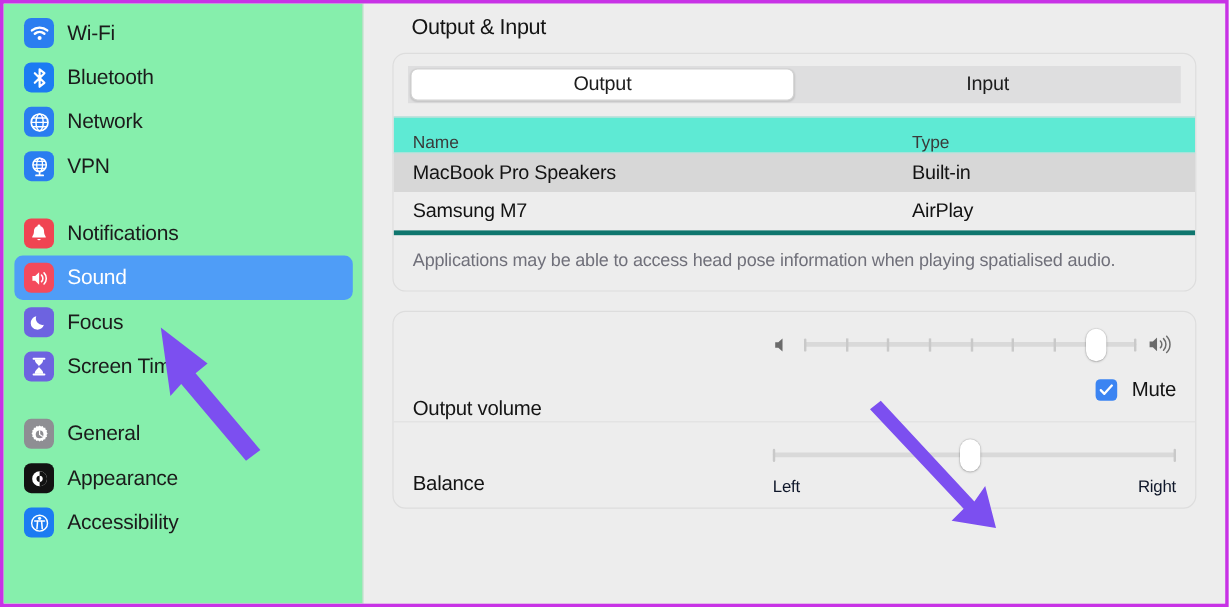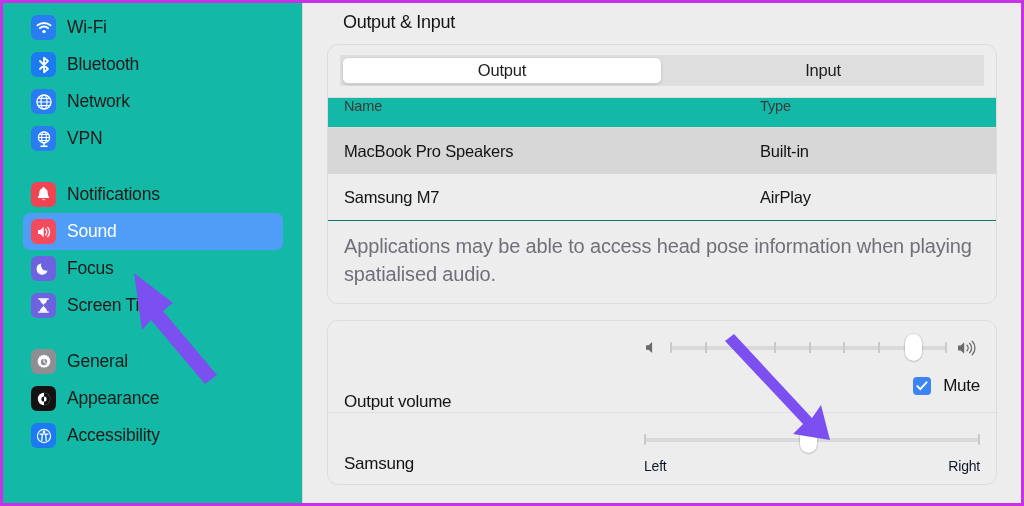"Wi-Fi" #sidebar { background: #14b8a6 -> #86efac; padding: 0 20px -> 0 9px }
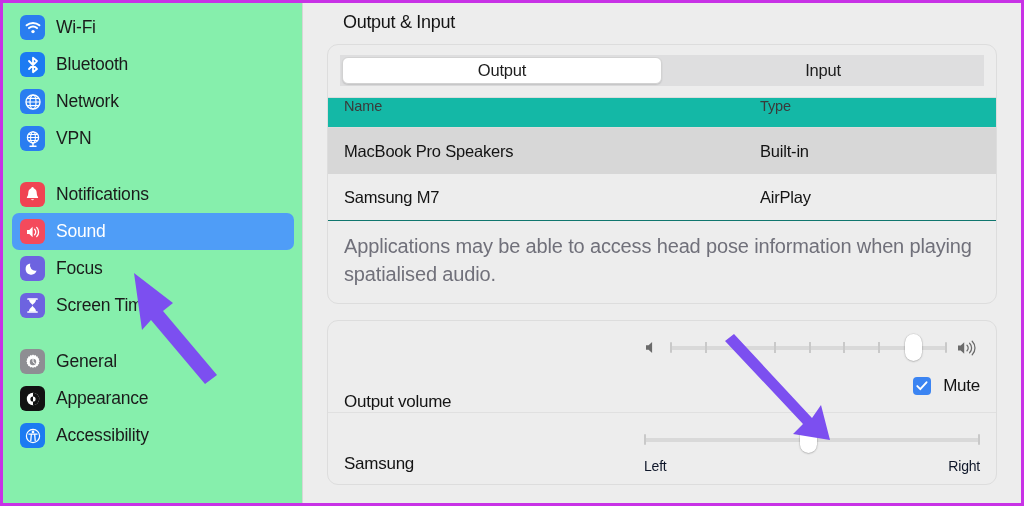"Name" .tbl-head { align-items: flex-start -> flex-end; background: #14b8a6 -> #5eead4 }
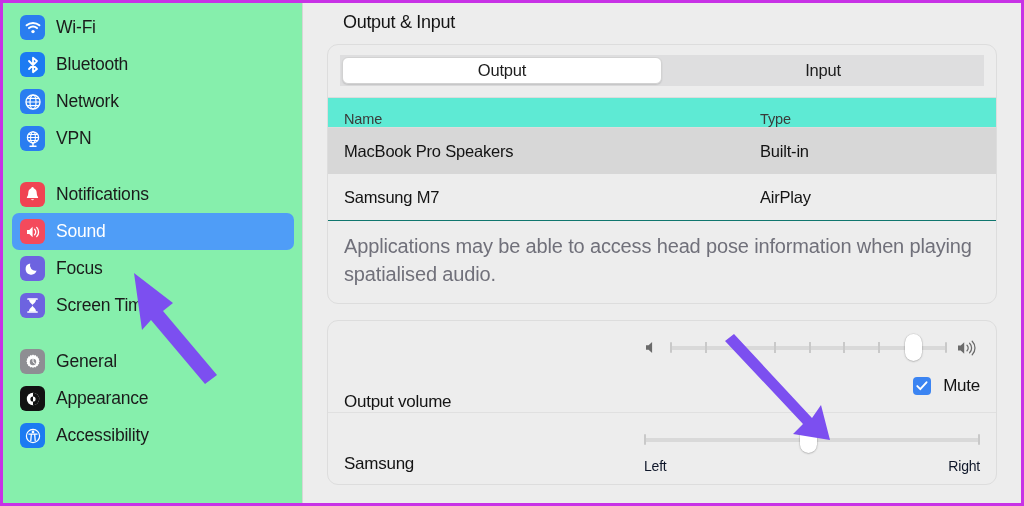"MacBook Pro Speakers" .tbl-row { height: 46px -> 32px }
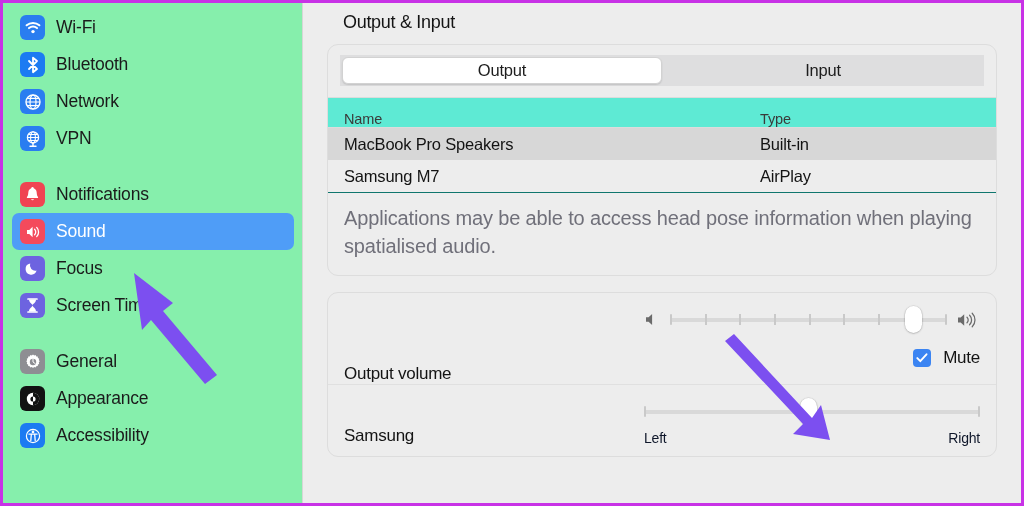"Applications may be able to" #table-note { border-top: 1px solid #0f766e -> 4px solid #0f766e; font-size: 20px -> 15px }
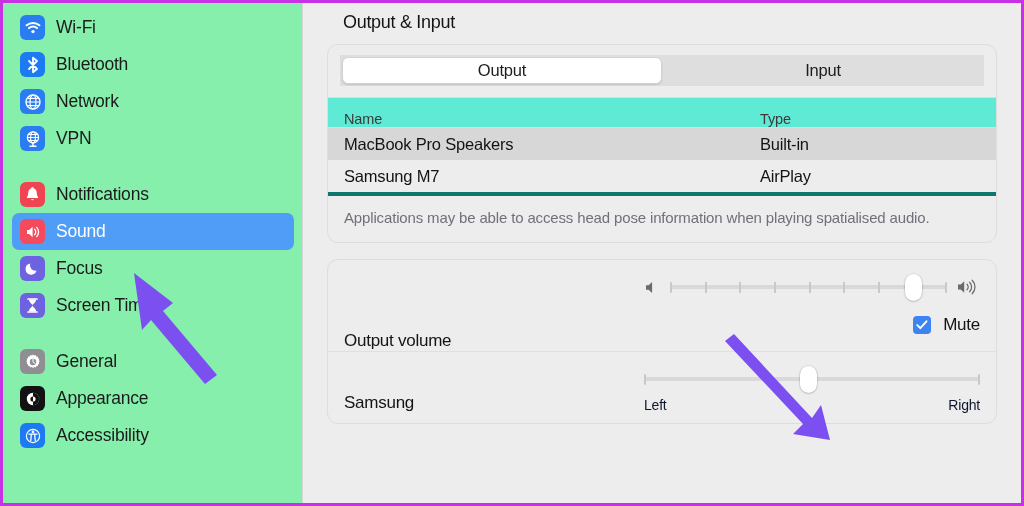"Samsung" div.slider-label { text: Samsung -> Balance }
